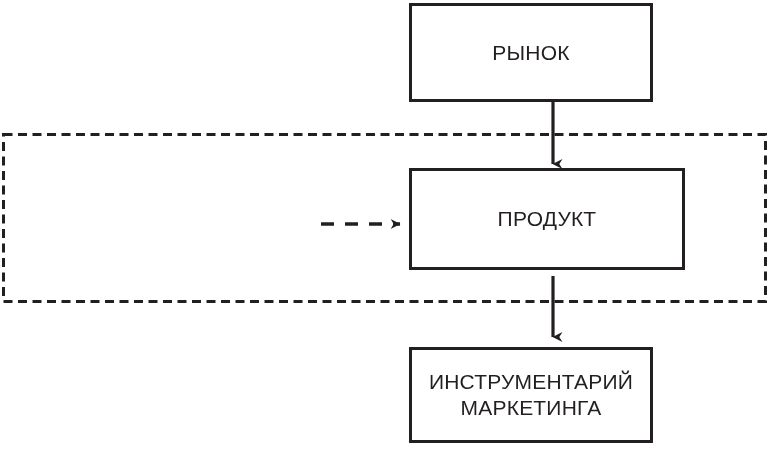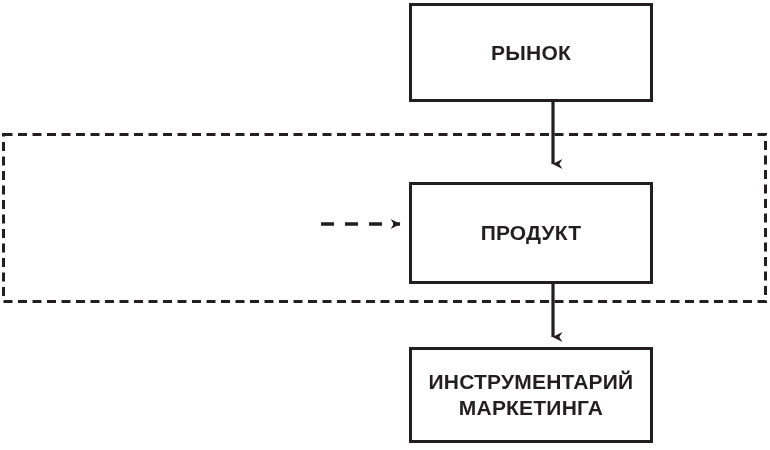"РЫНОК" .node-label { font-weight: bold -> normal }
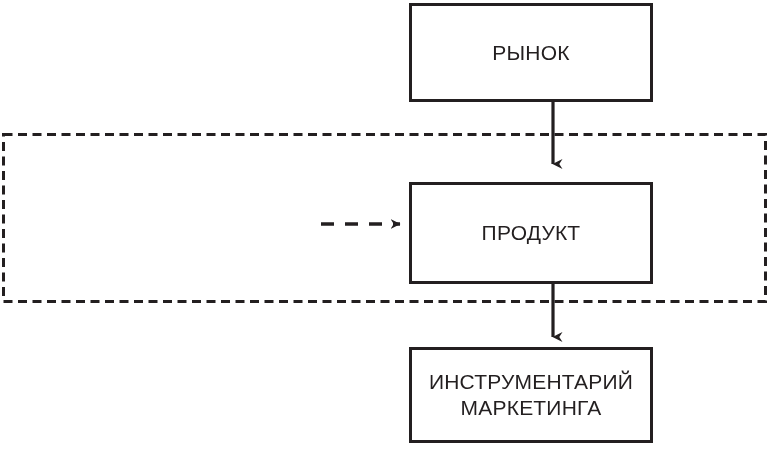"ПРОДУКТ" #box-product { top: 182px -> 168px; width: 244px -> 276px }
